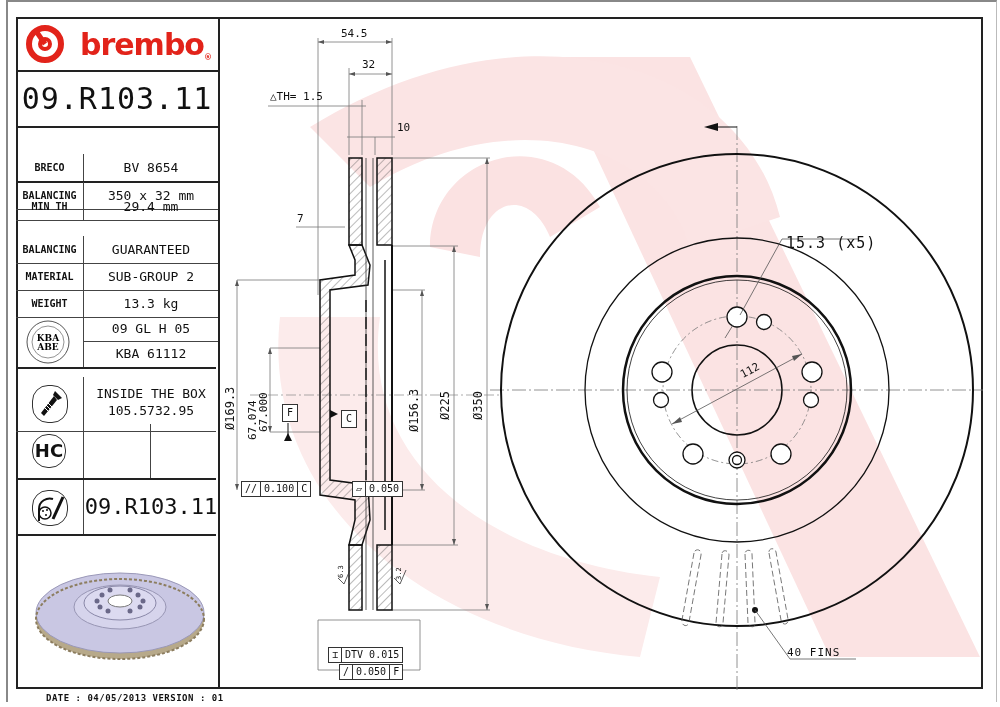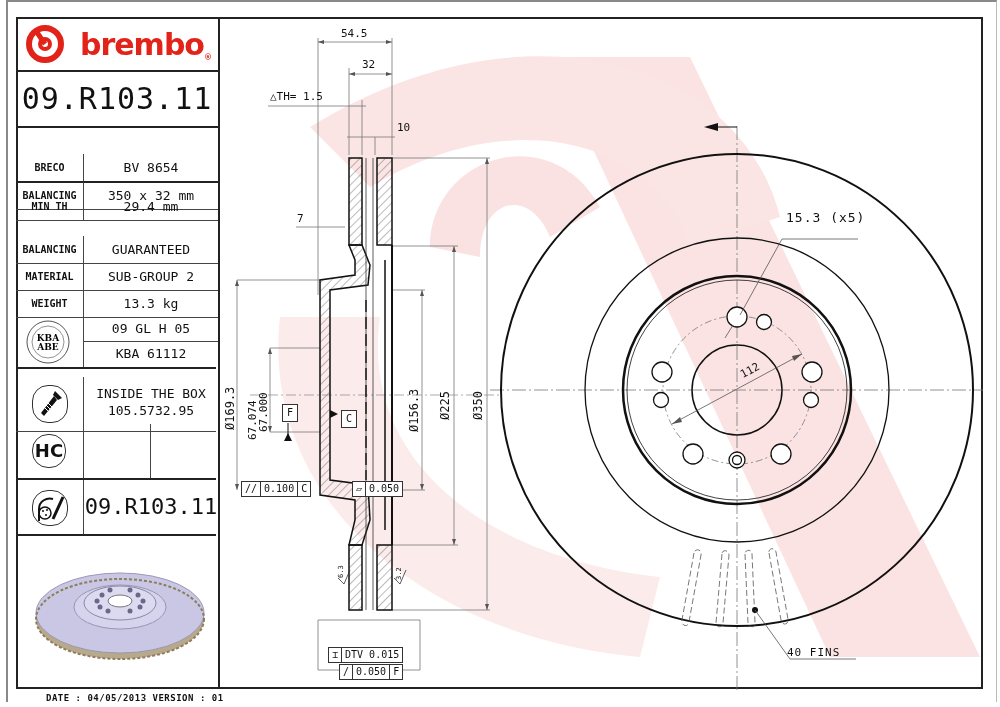"15.3 (x5)" div.dim { font-size: 13px -> 15px; top: 210px -> 234px }
